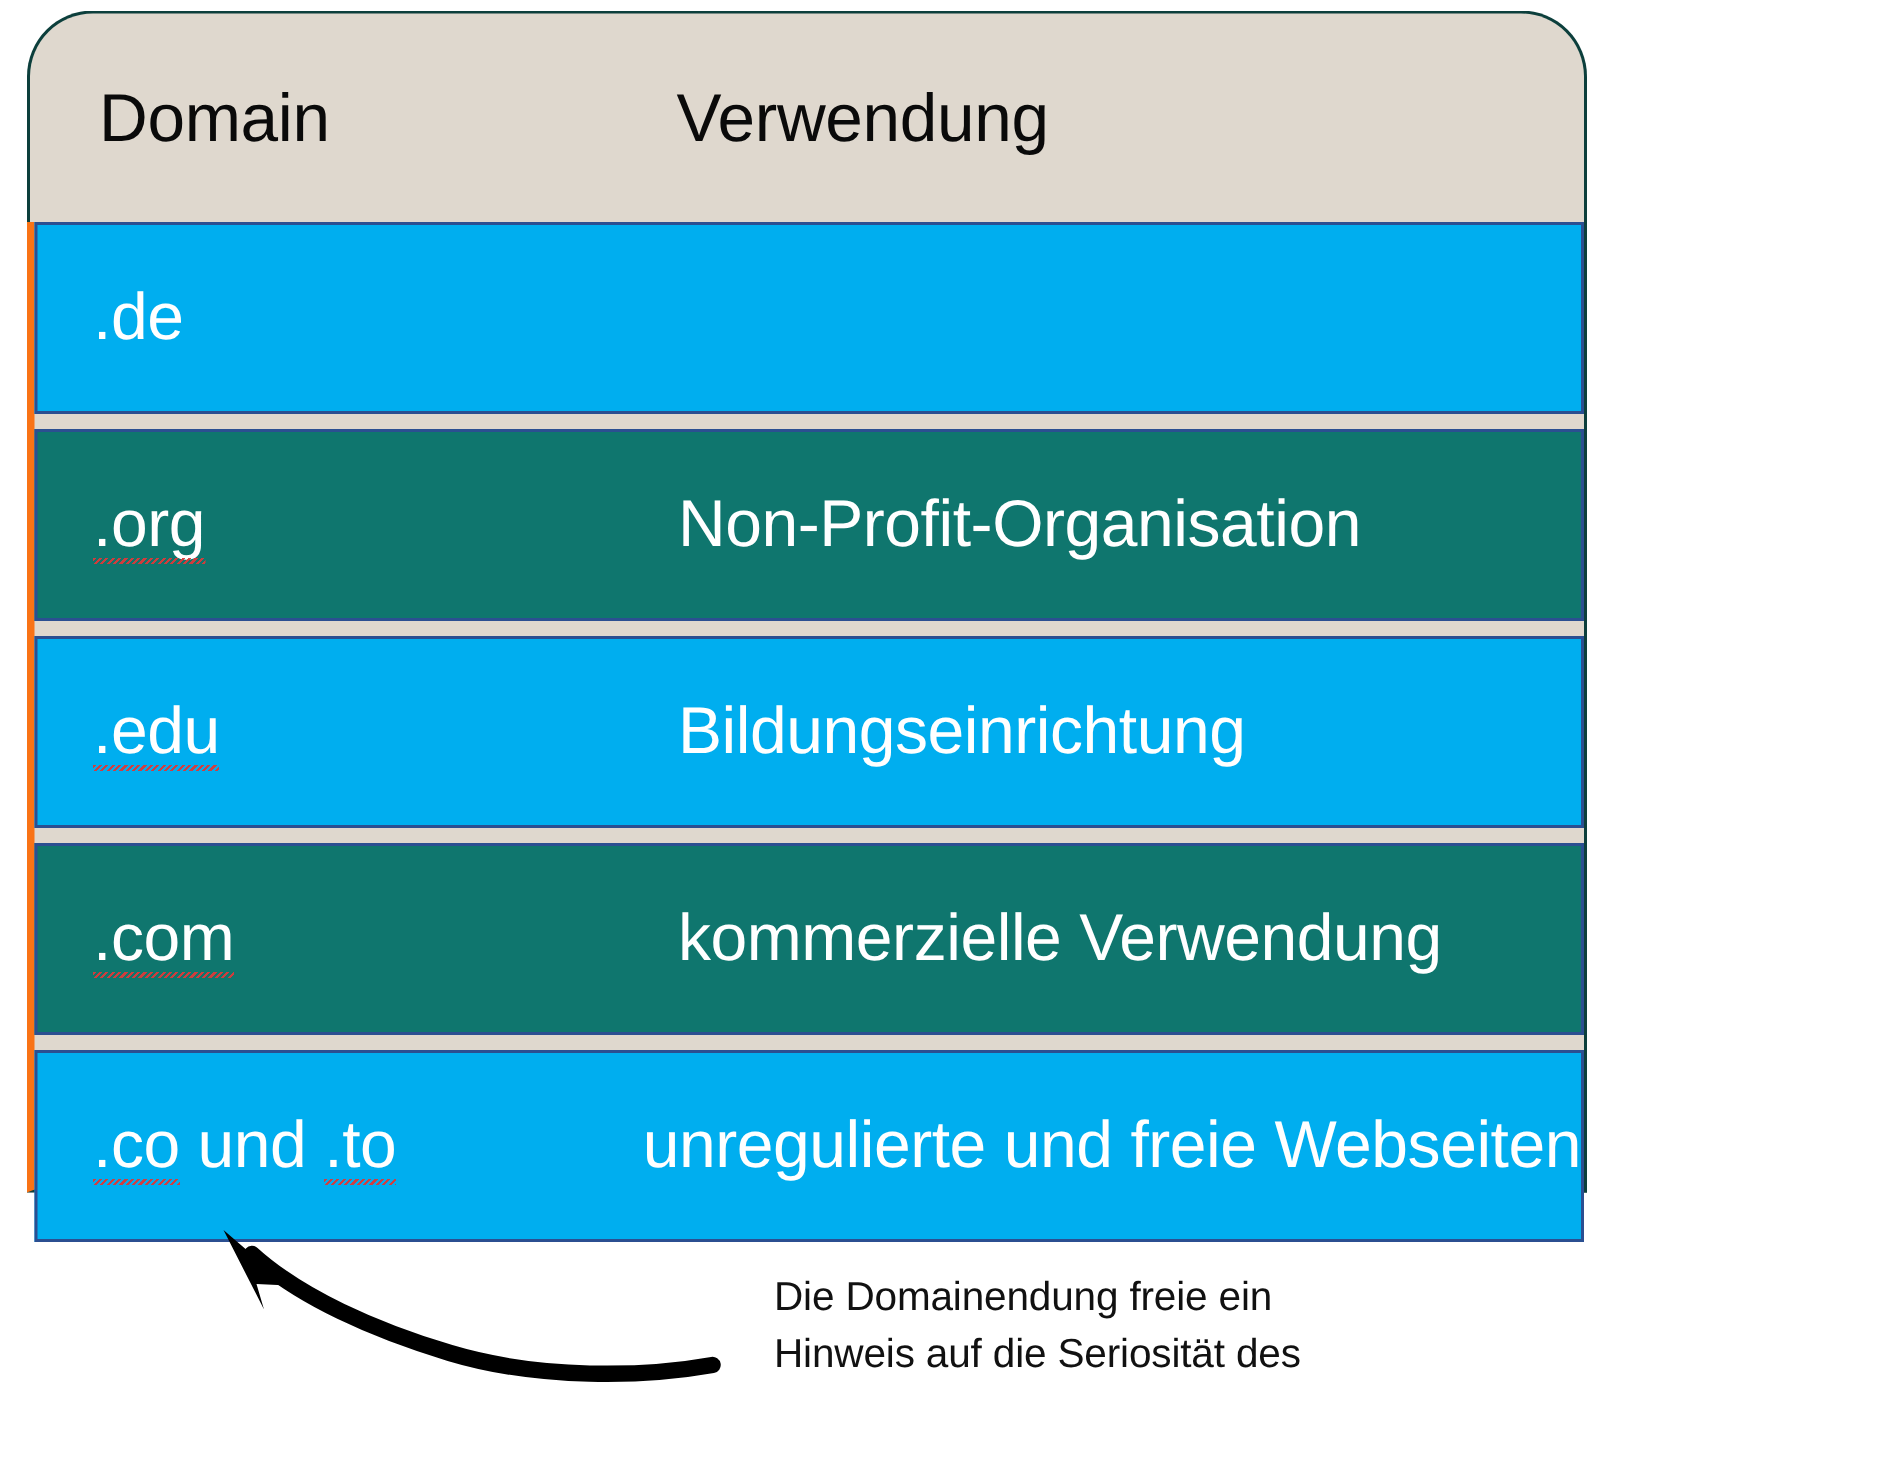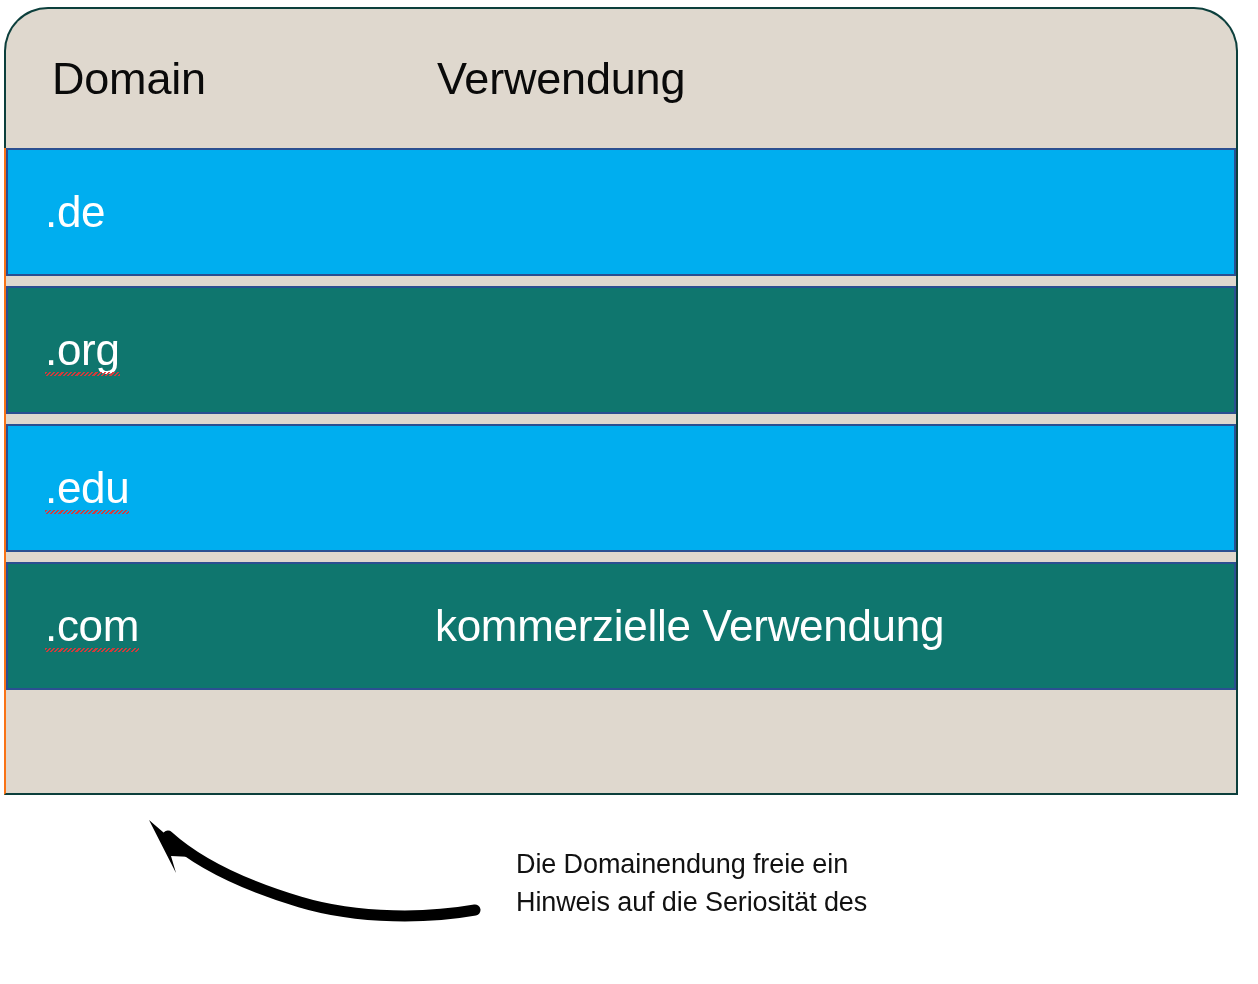"Domain" #domain-table { left: 4px -> 18px; width: 1234px -> 1040px }
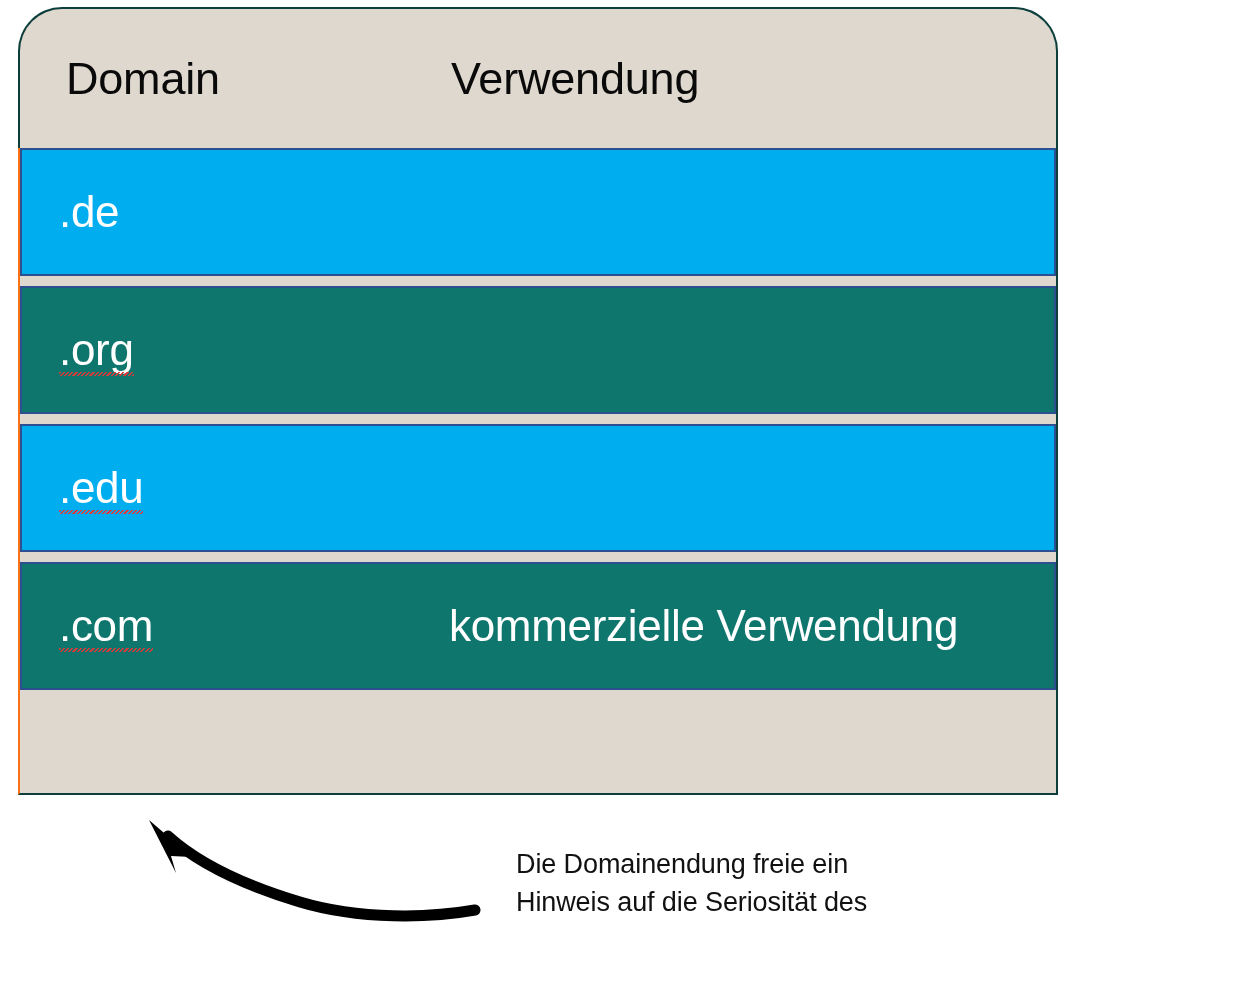".de" .table-body { border-left: 2px solid #f97316 -> 5px solid #f97316 }
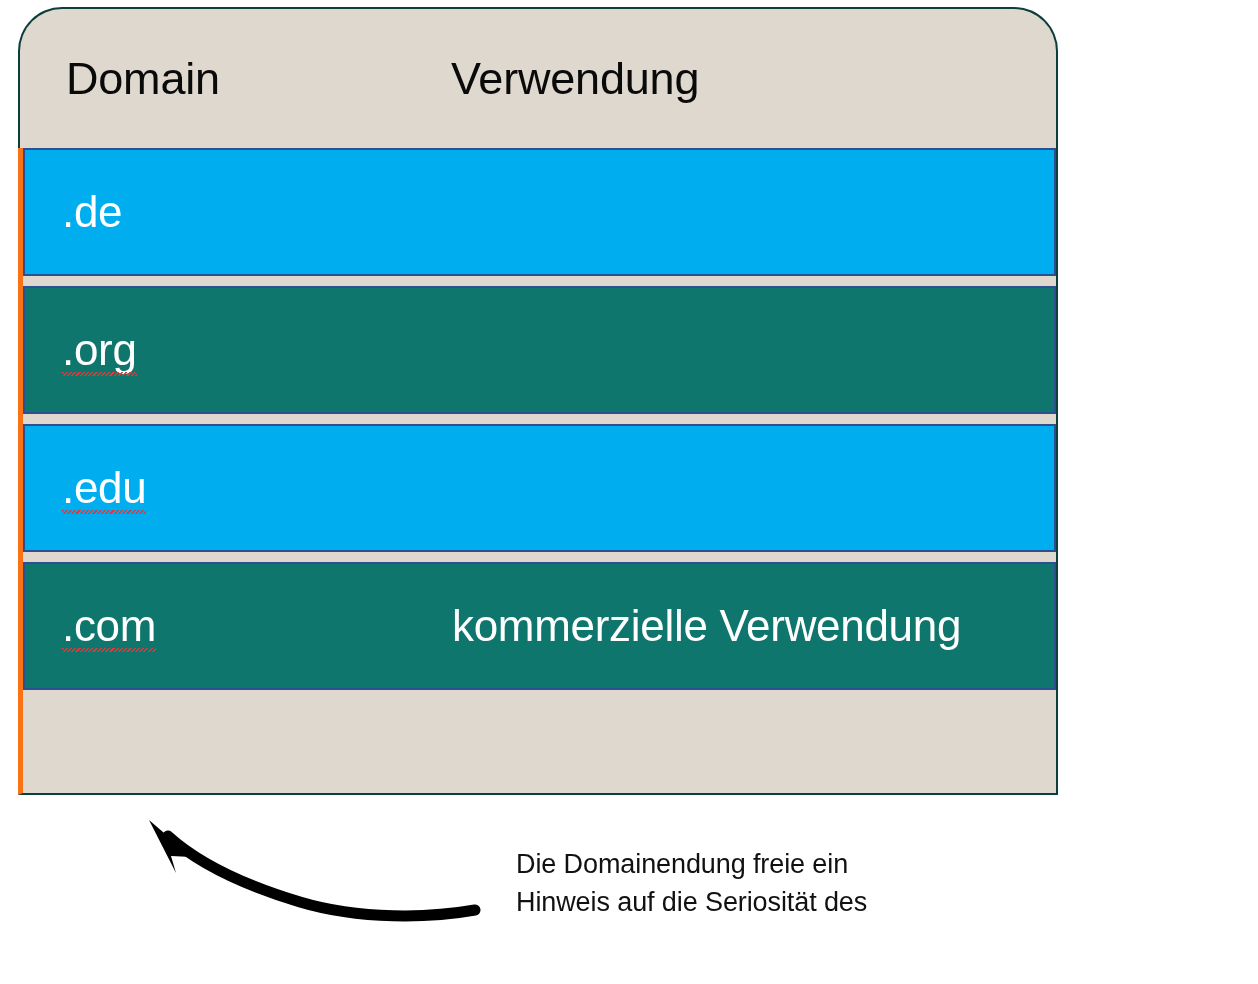"Non-Profit-Organisation" span.cell { html: none -> <span>Non-Profit-Organisation</span> }
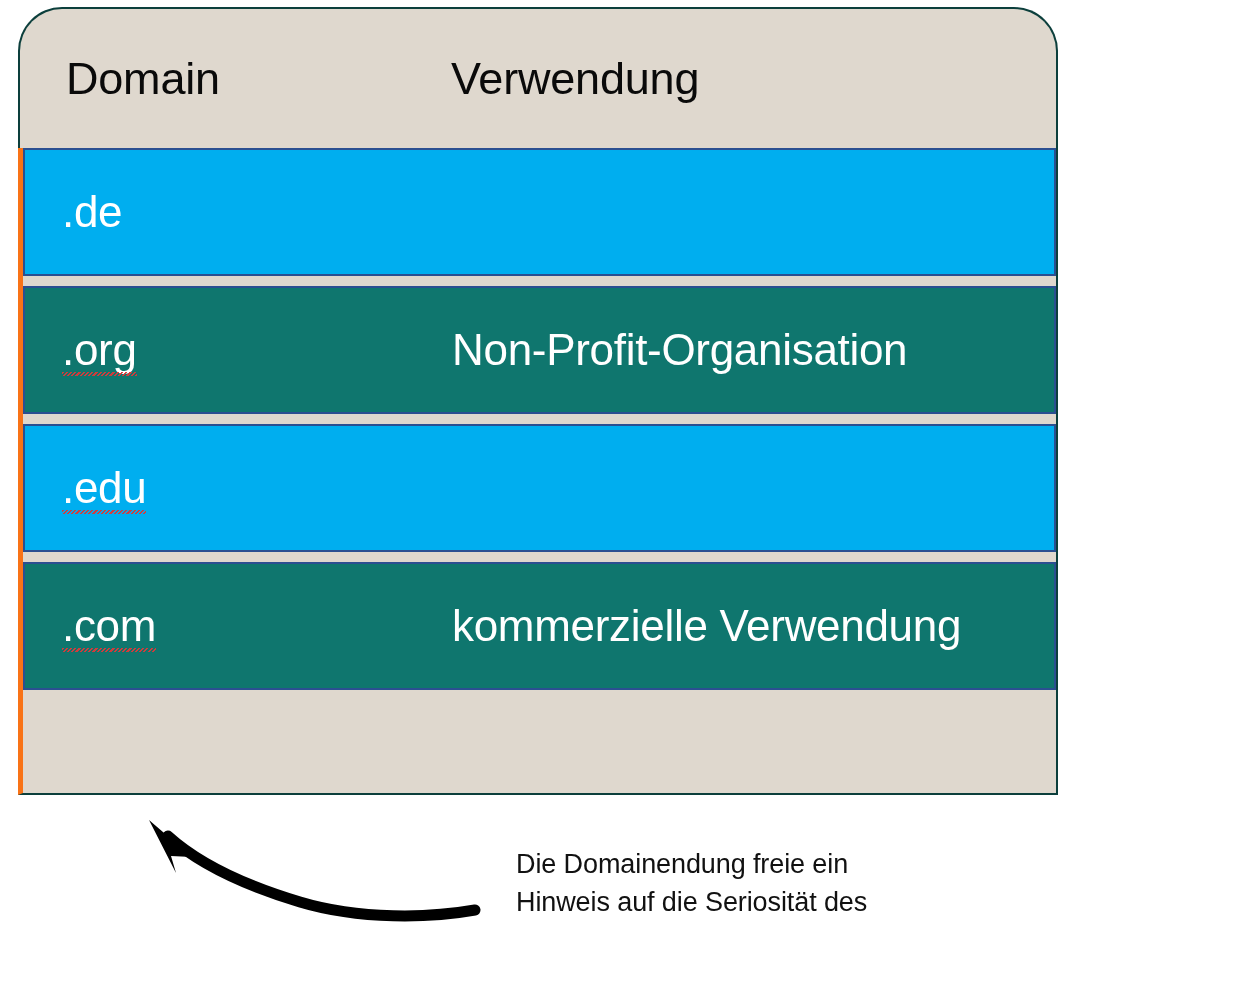"Bildungseinrichtung" span.cell { html: none -> <span>Bildungseinrichtung</span> }
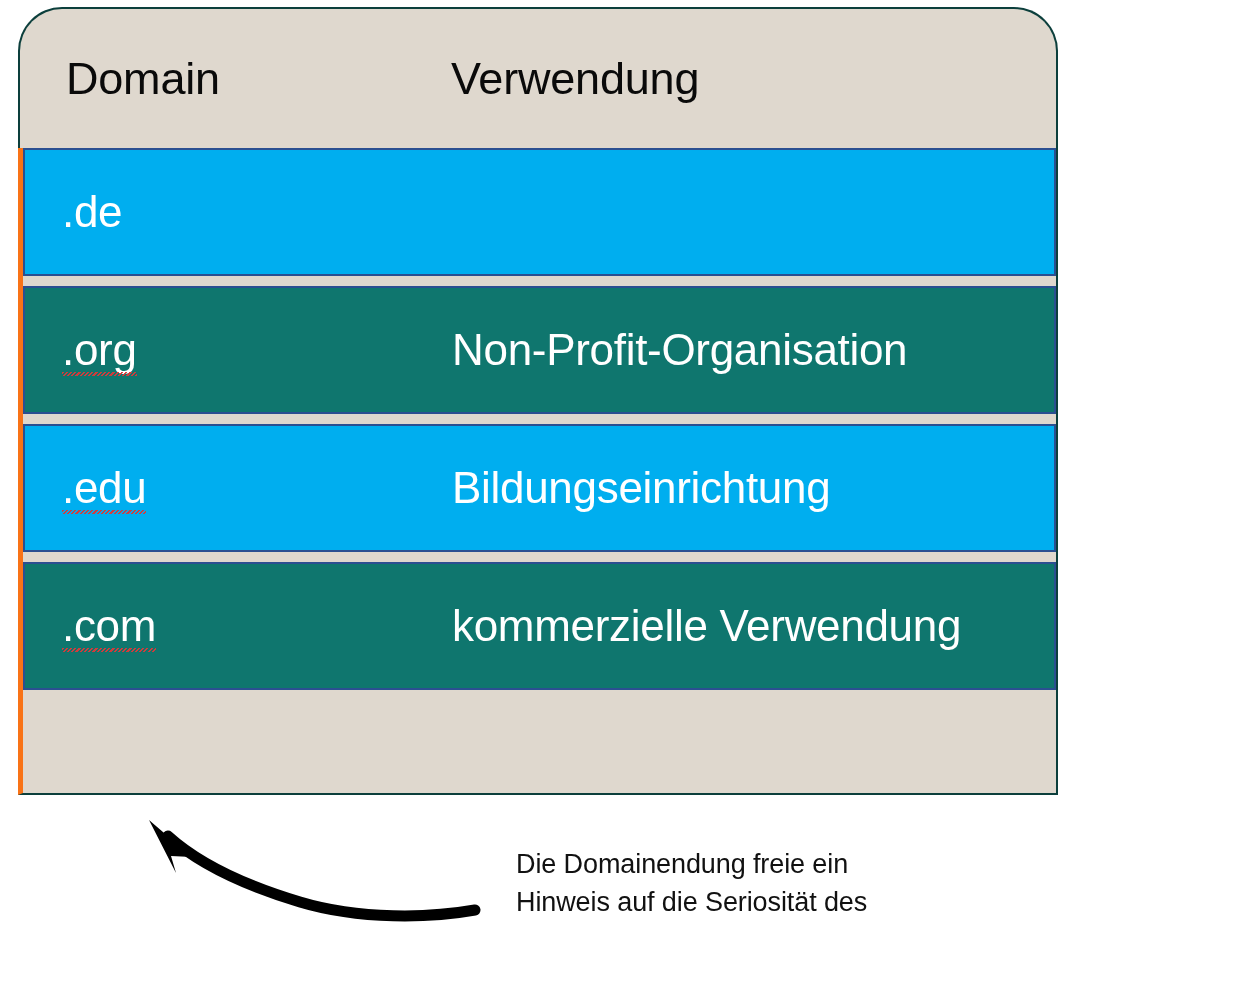".co und .to" div.row { html: none -> <div> <span><span>.co</span><span> und </span><span>.to</span></span> <span>unregulierte und freie Webseiten</span> </div> }
